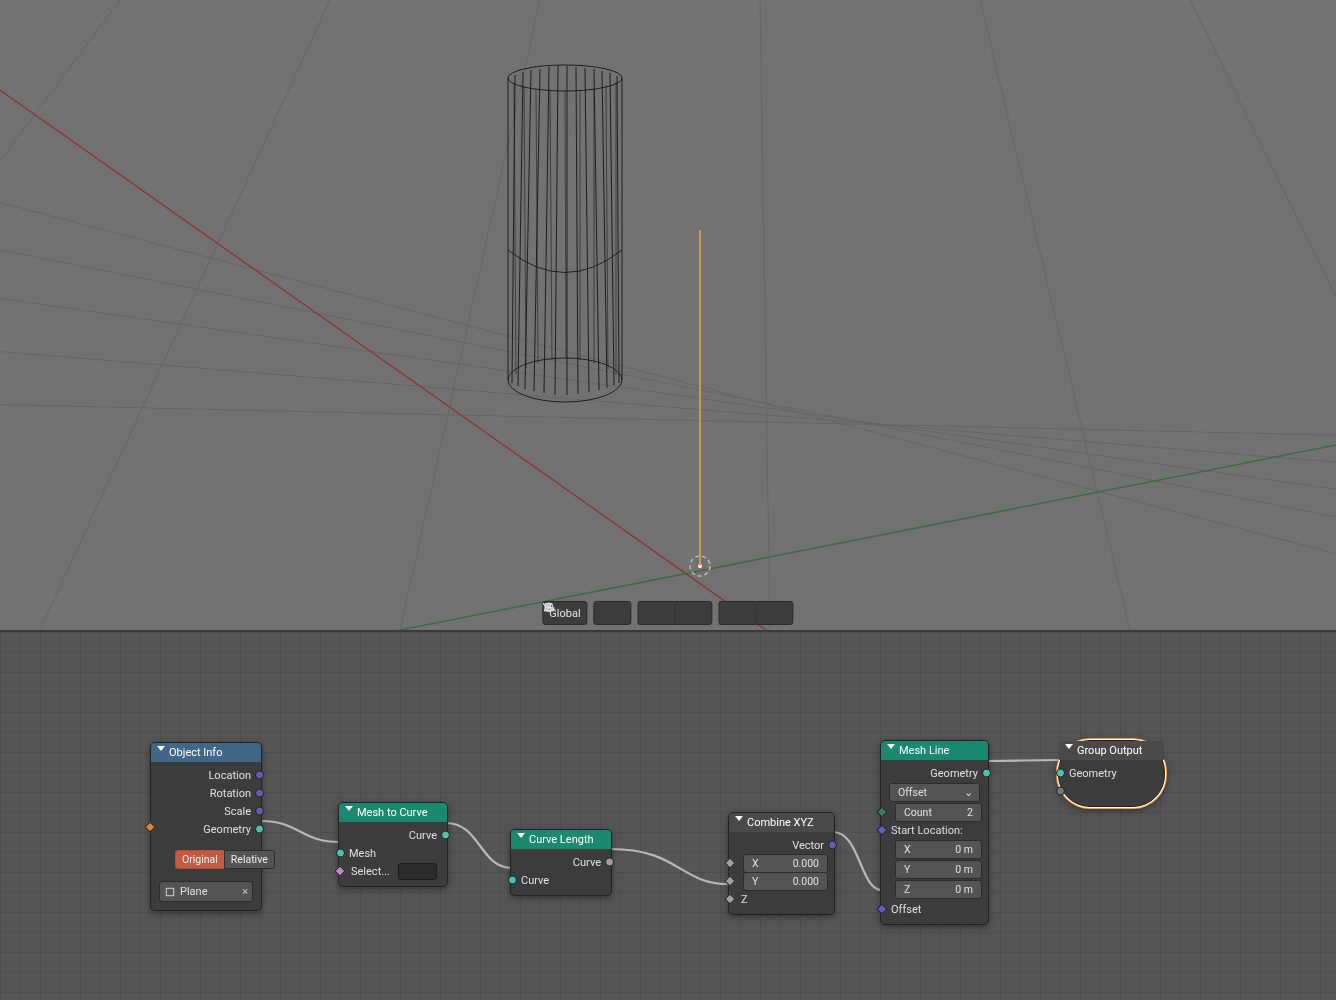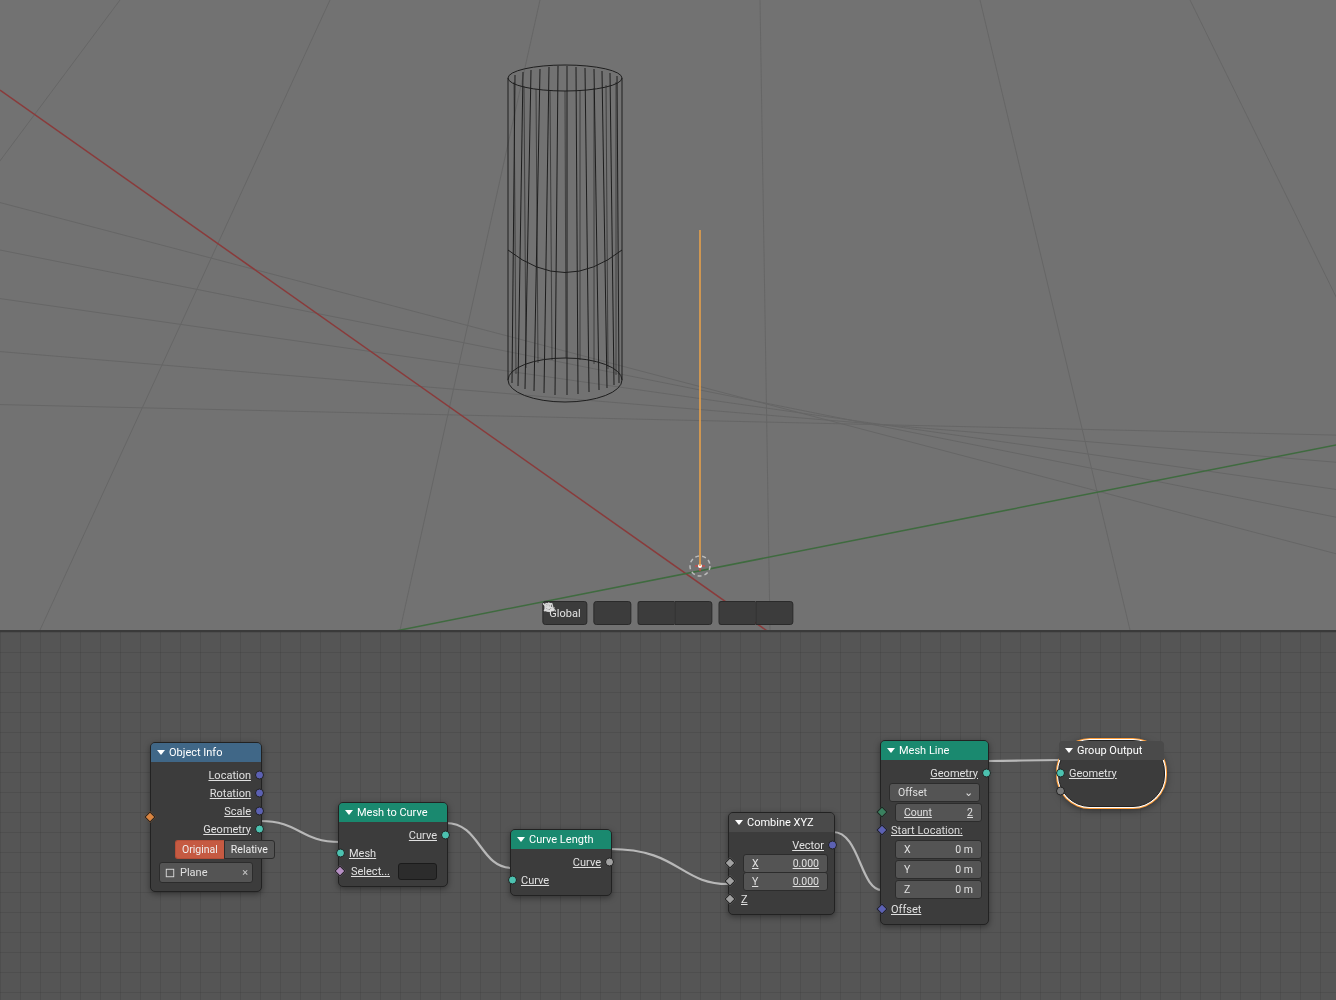"Object Info" .node-header { align-items: center -> none }
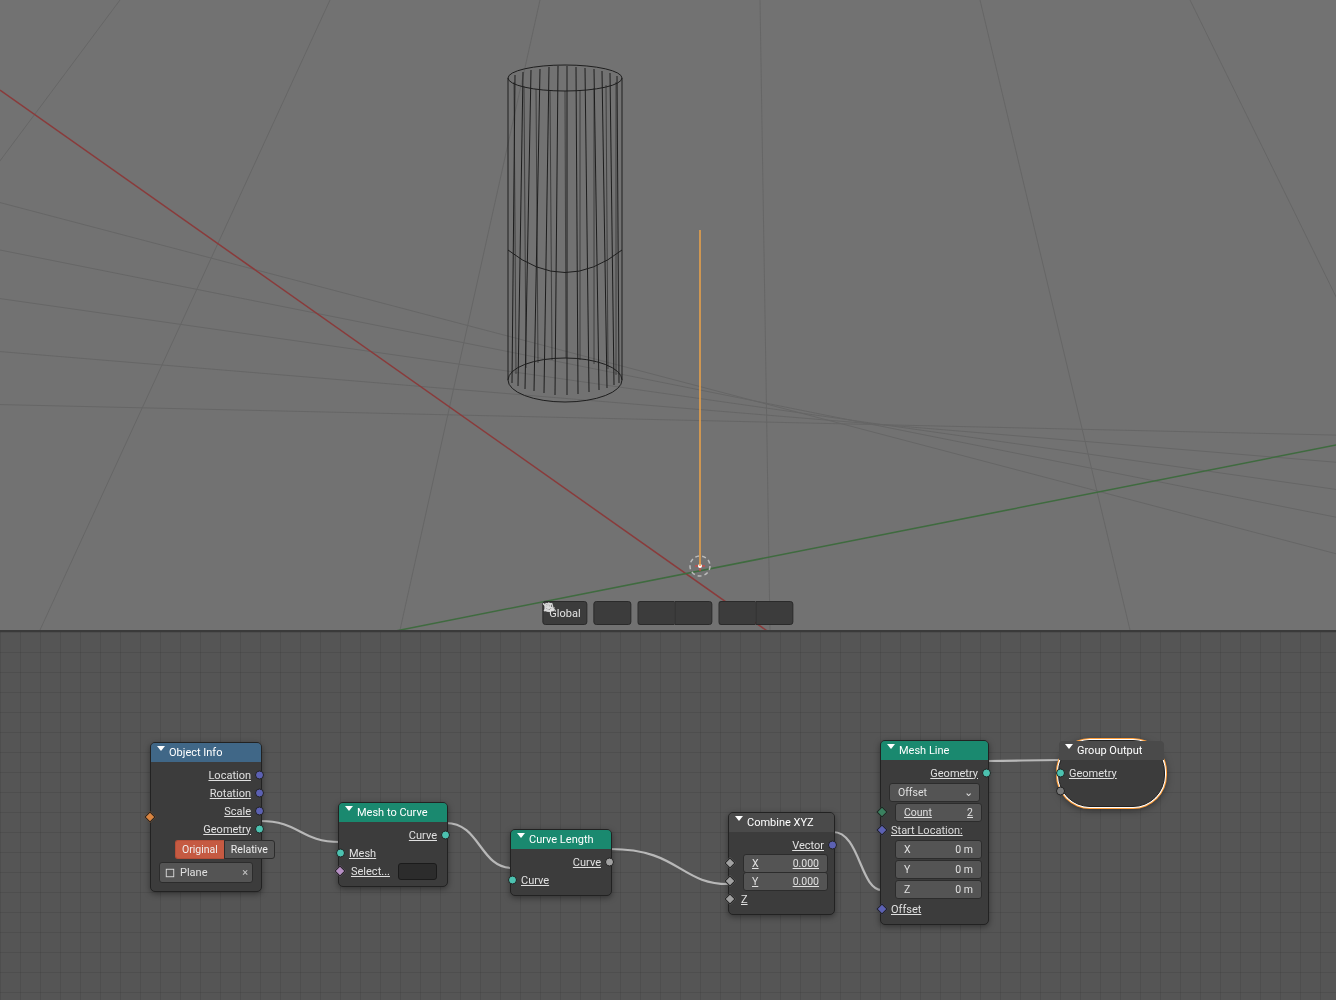"Location" .row { text-decoration: underline -> none }
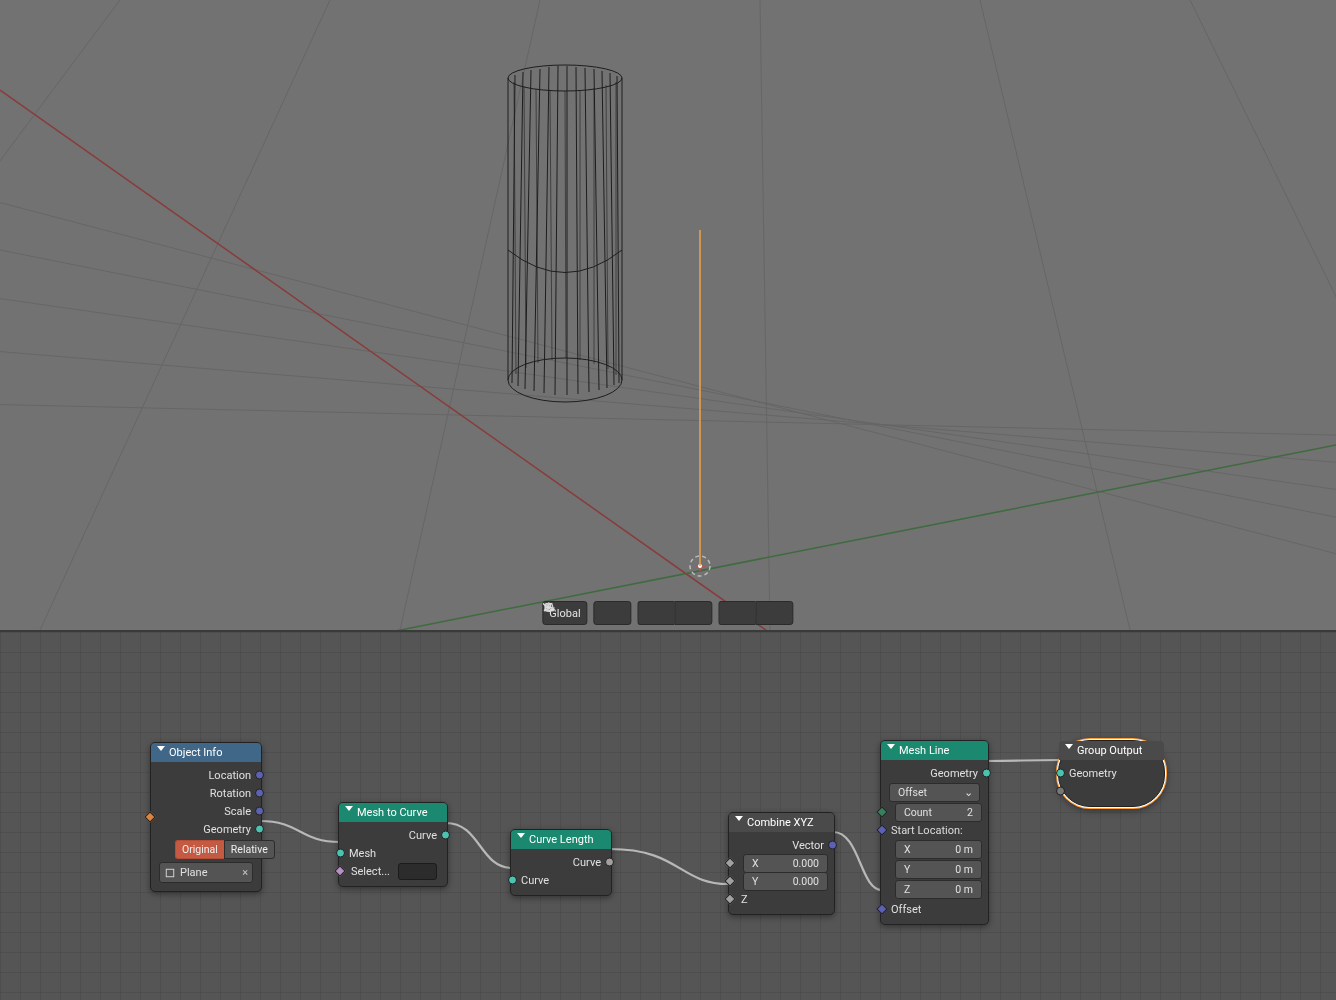"Original" .pillpair { margin: 2px 6px -> 12px 6px }
